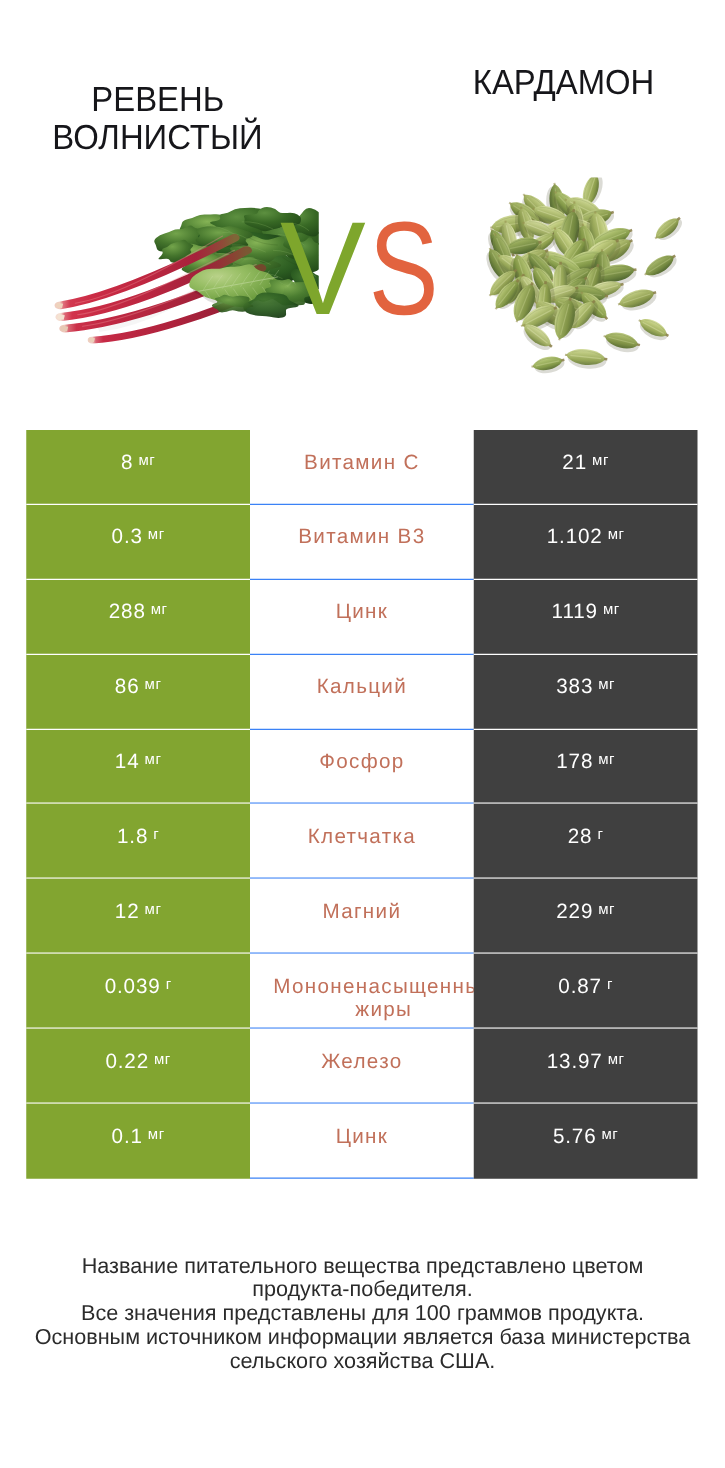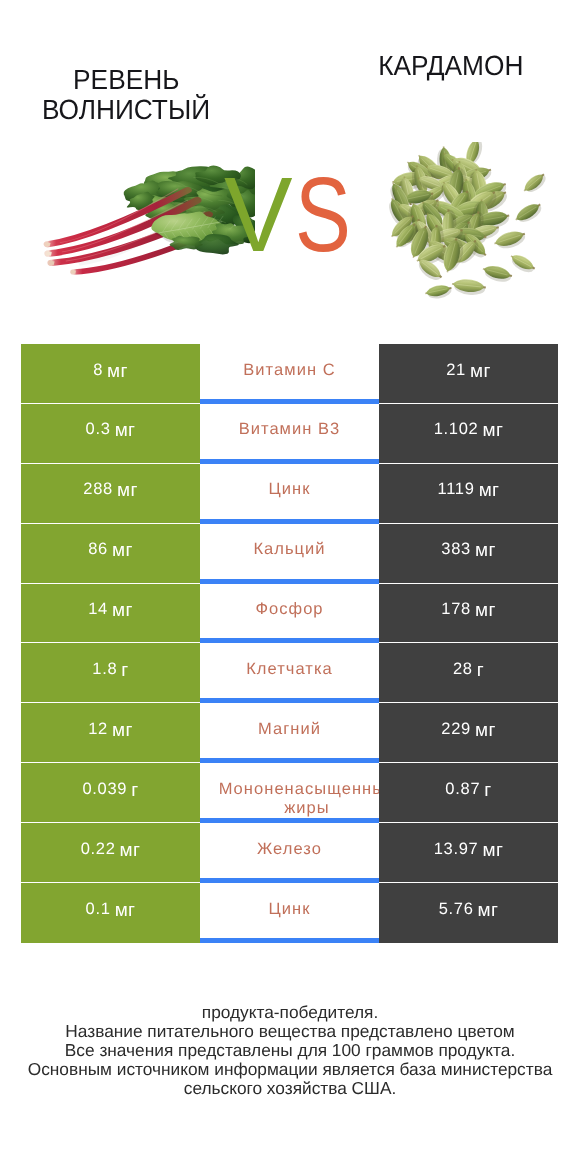"мг" .unit { font-size: 19px -> 12px }
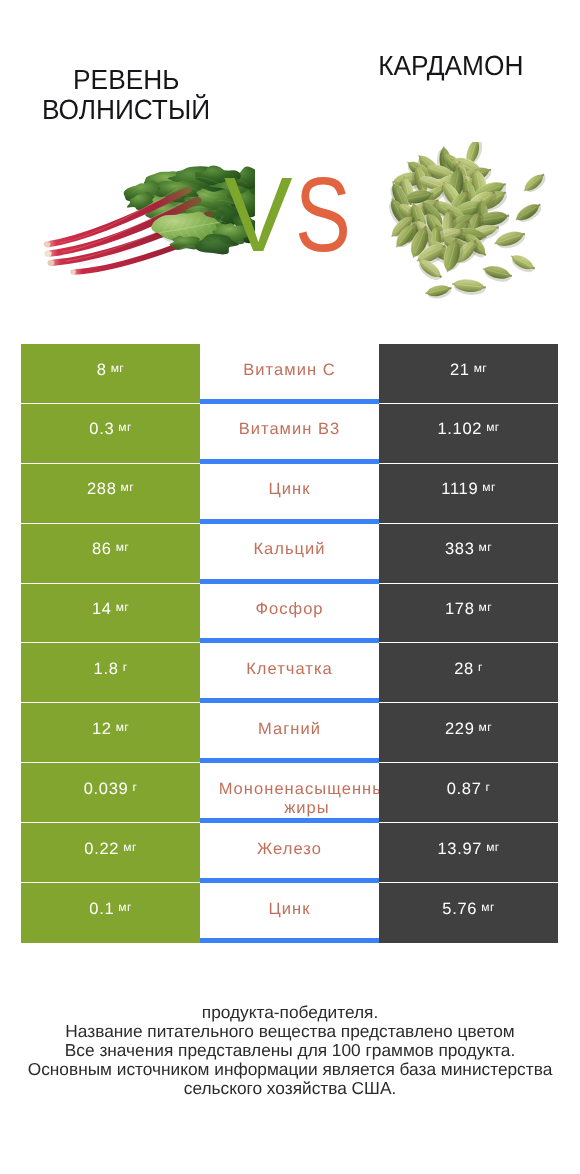"Витамин С" .cell-m { border-bottom: 5px solid #3b82f6 -> 1px solid #3b82f6 }
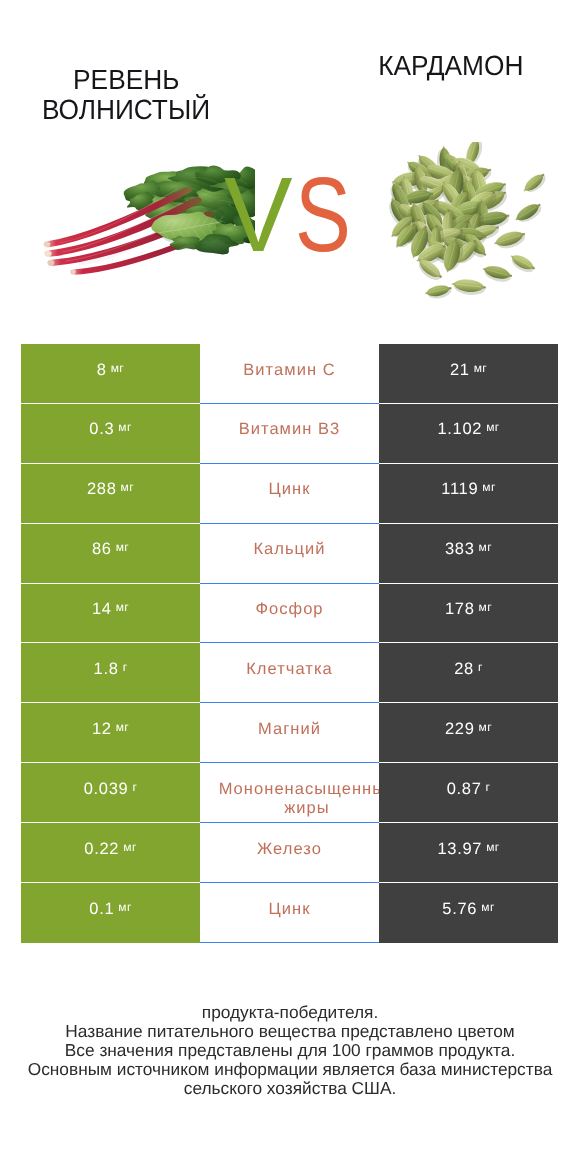"продукта-победителя." div { order: before "Название питательного вещества" -> after "Название питательного вещества" }
